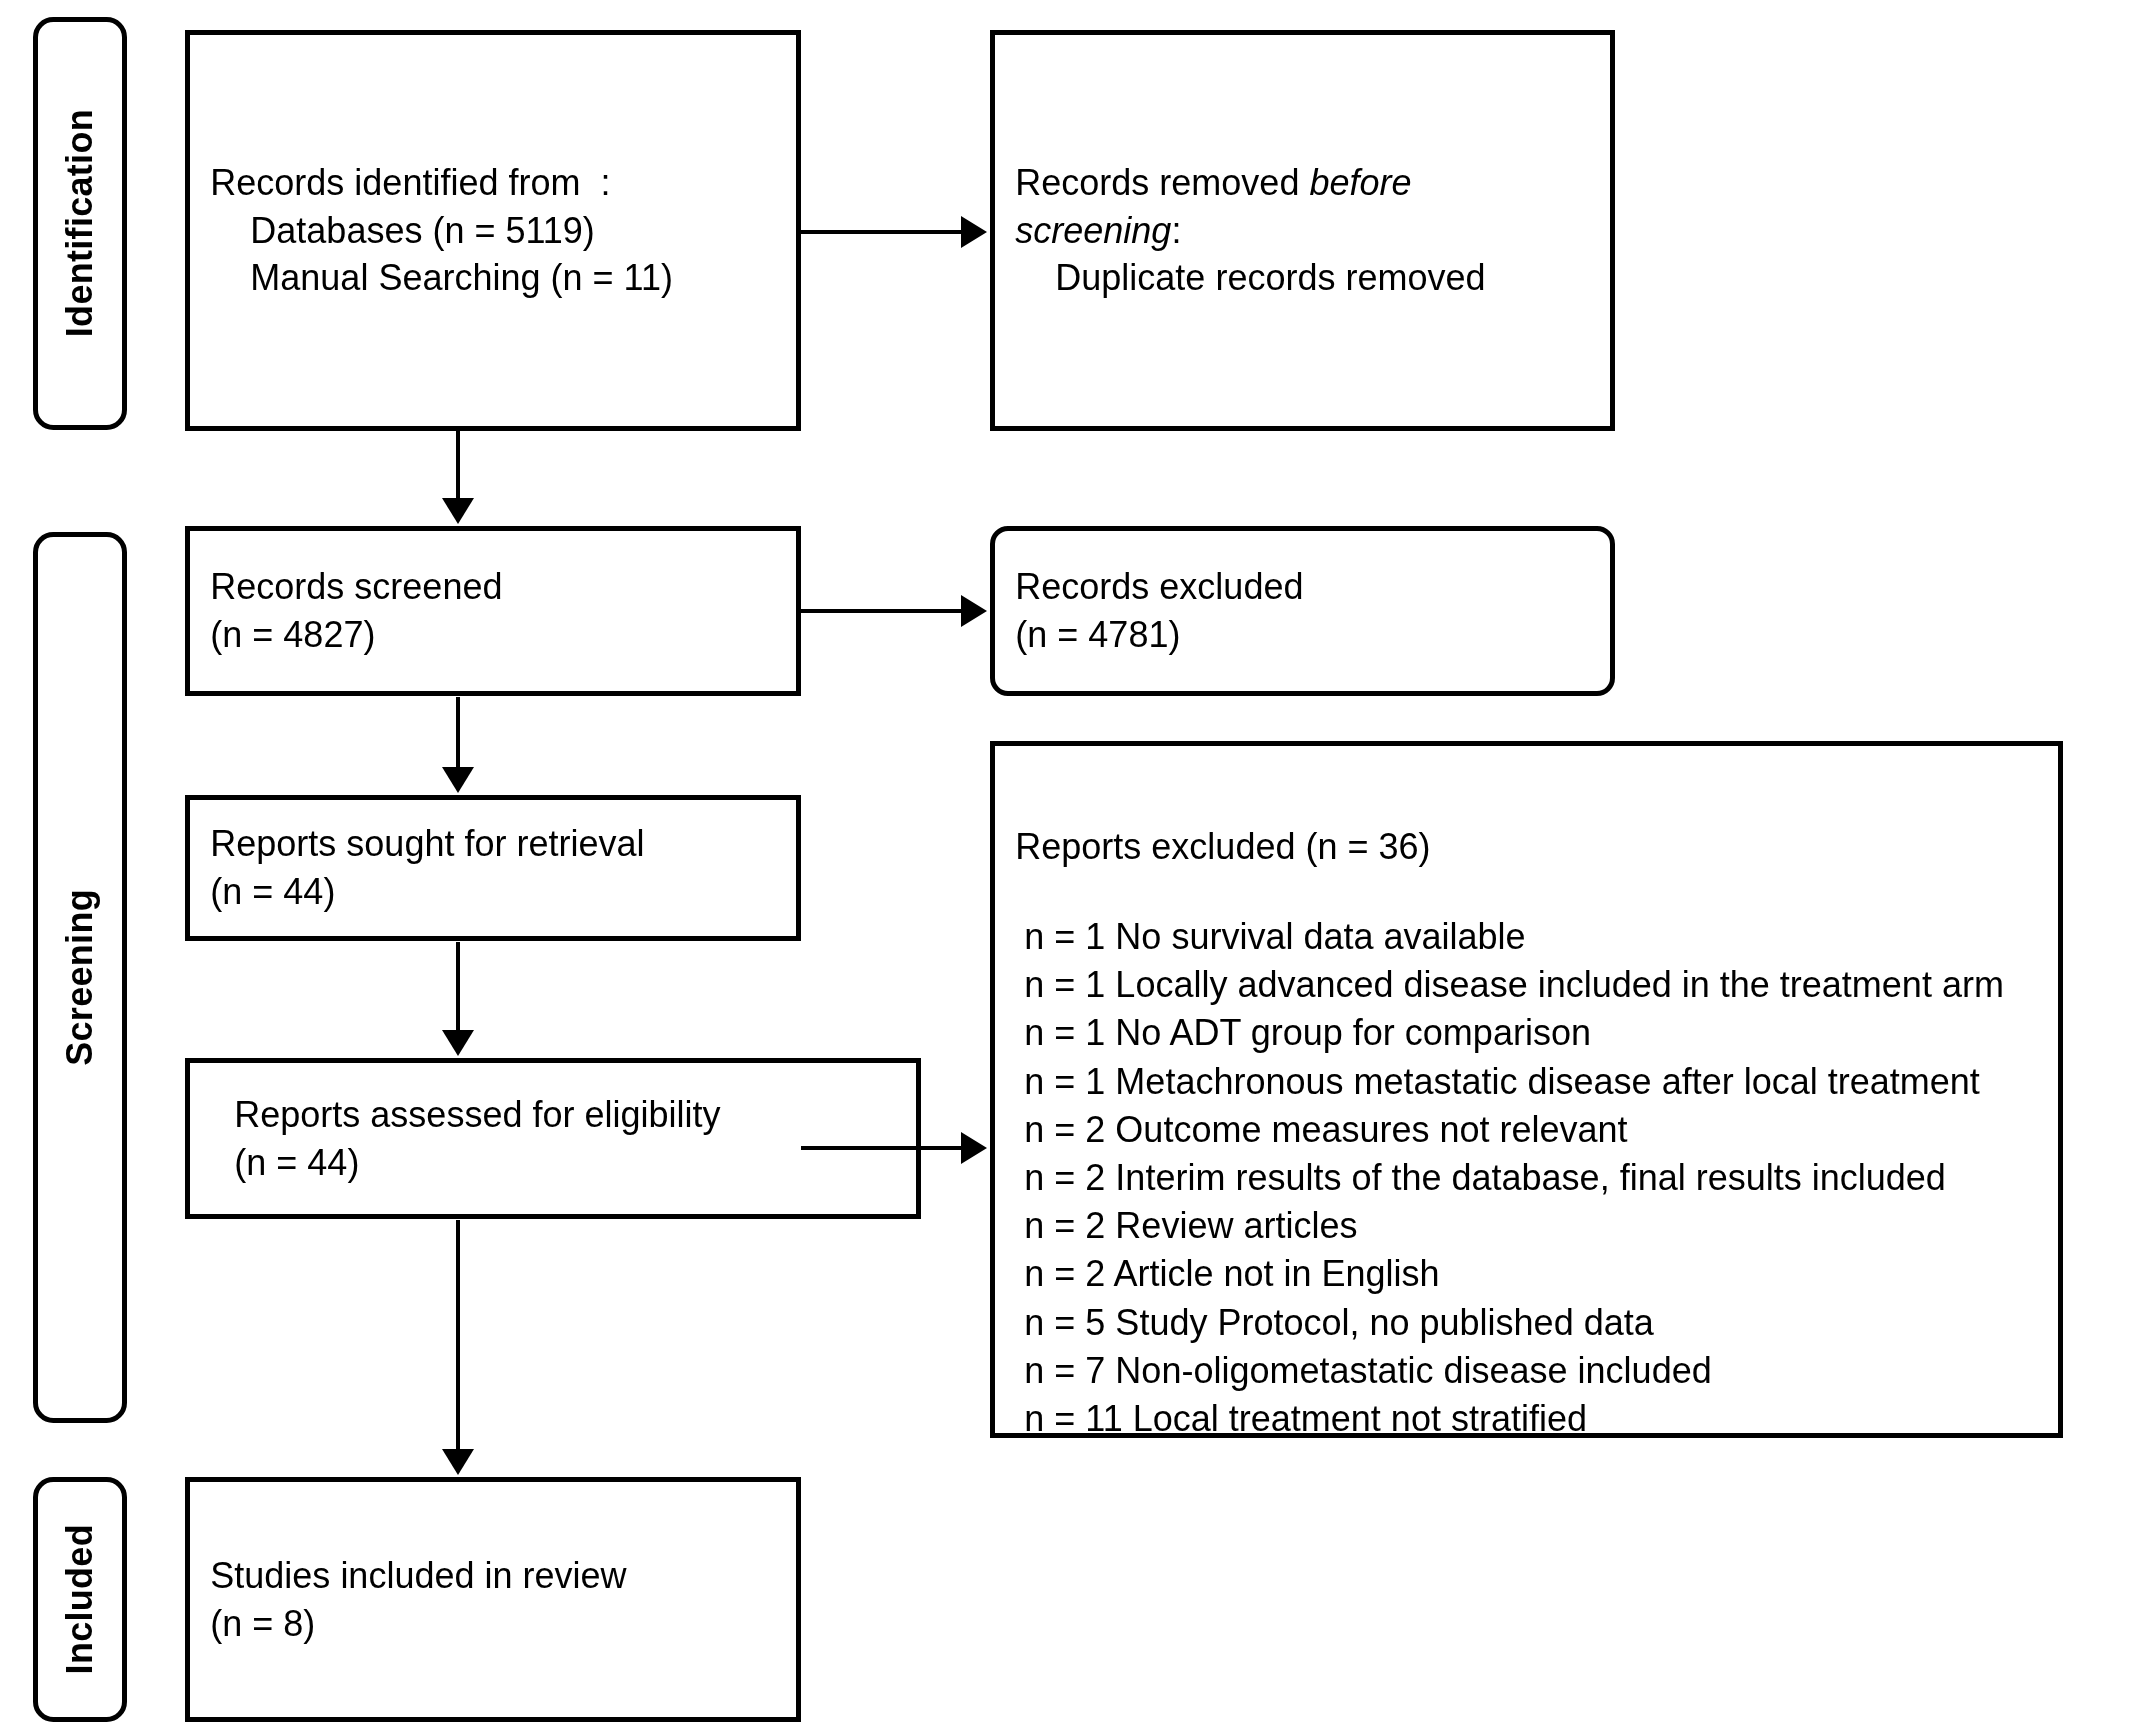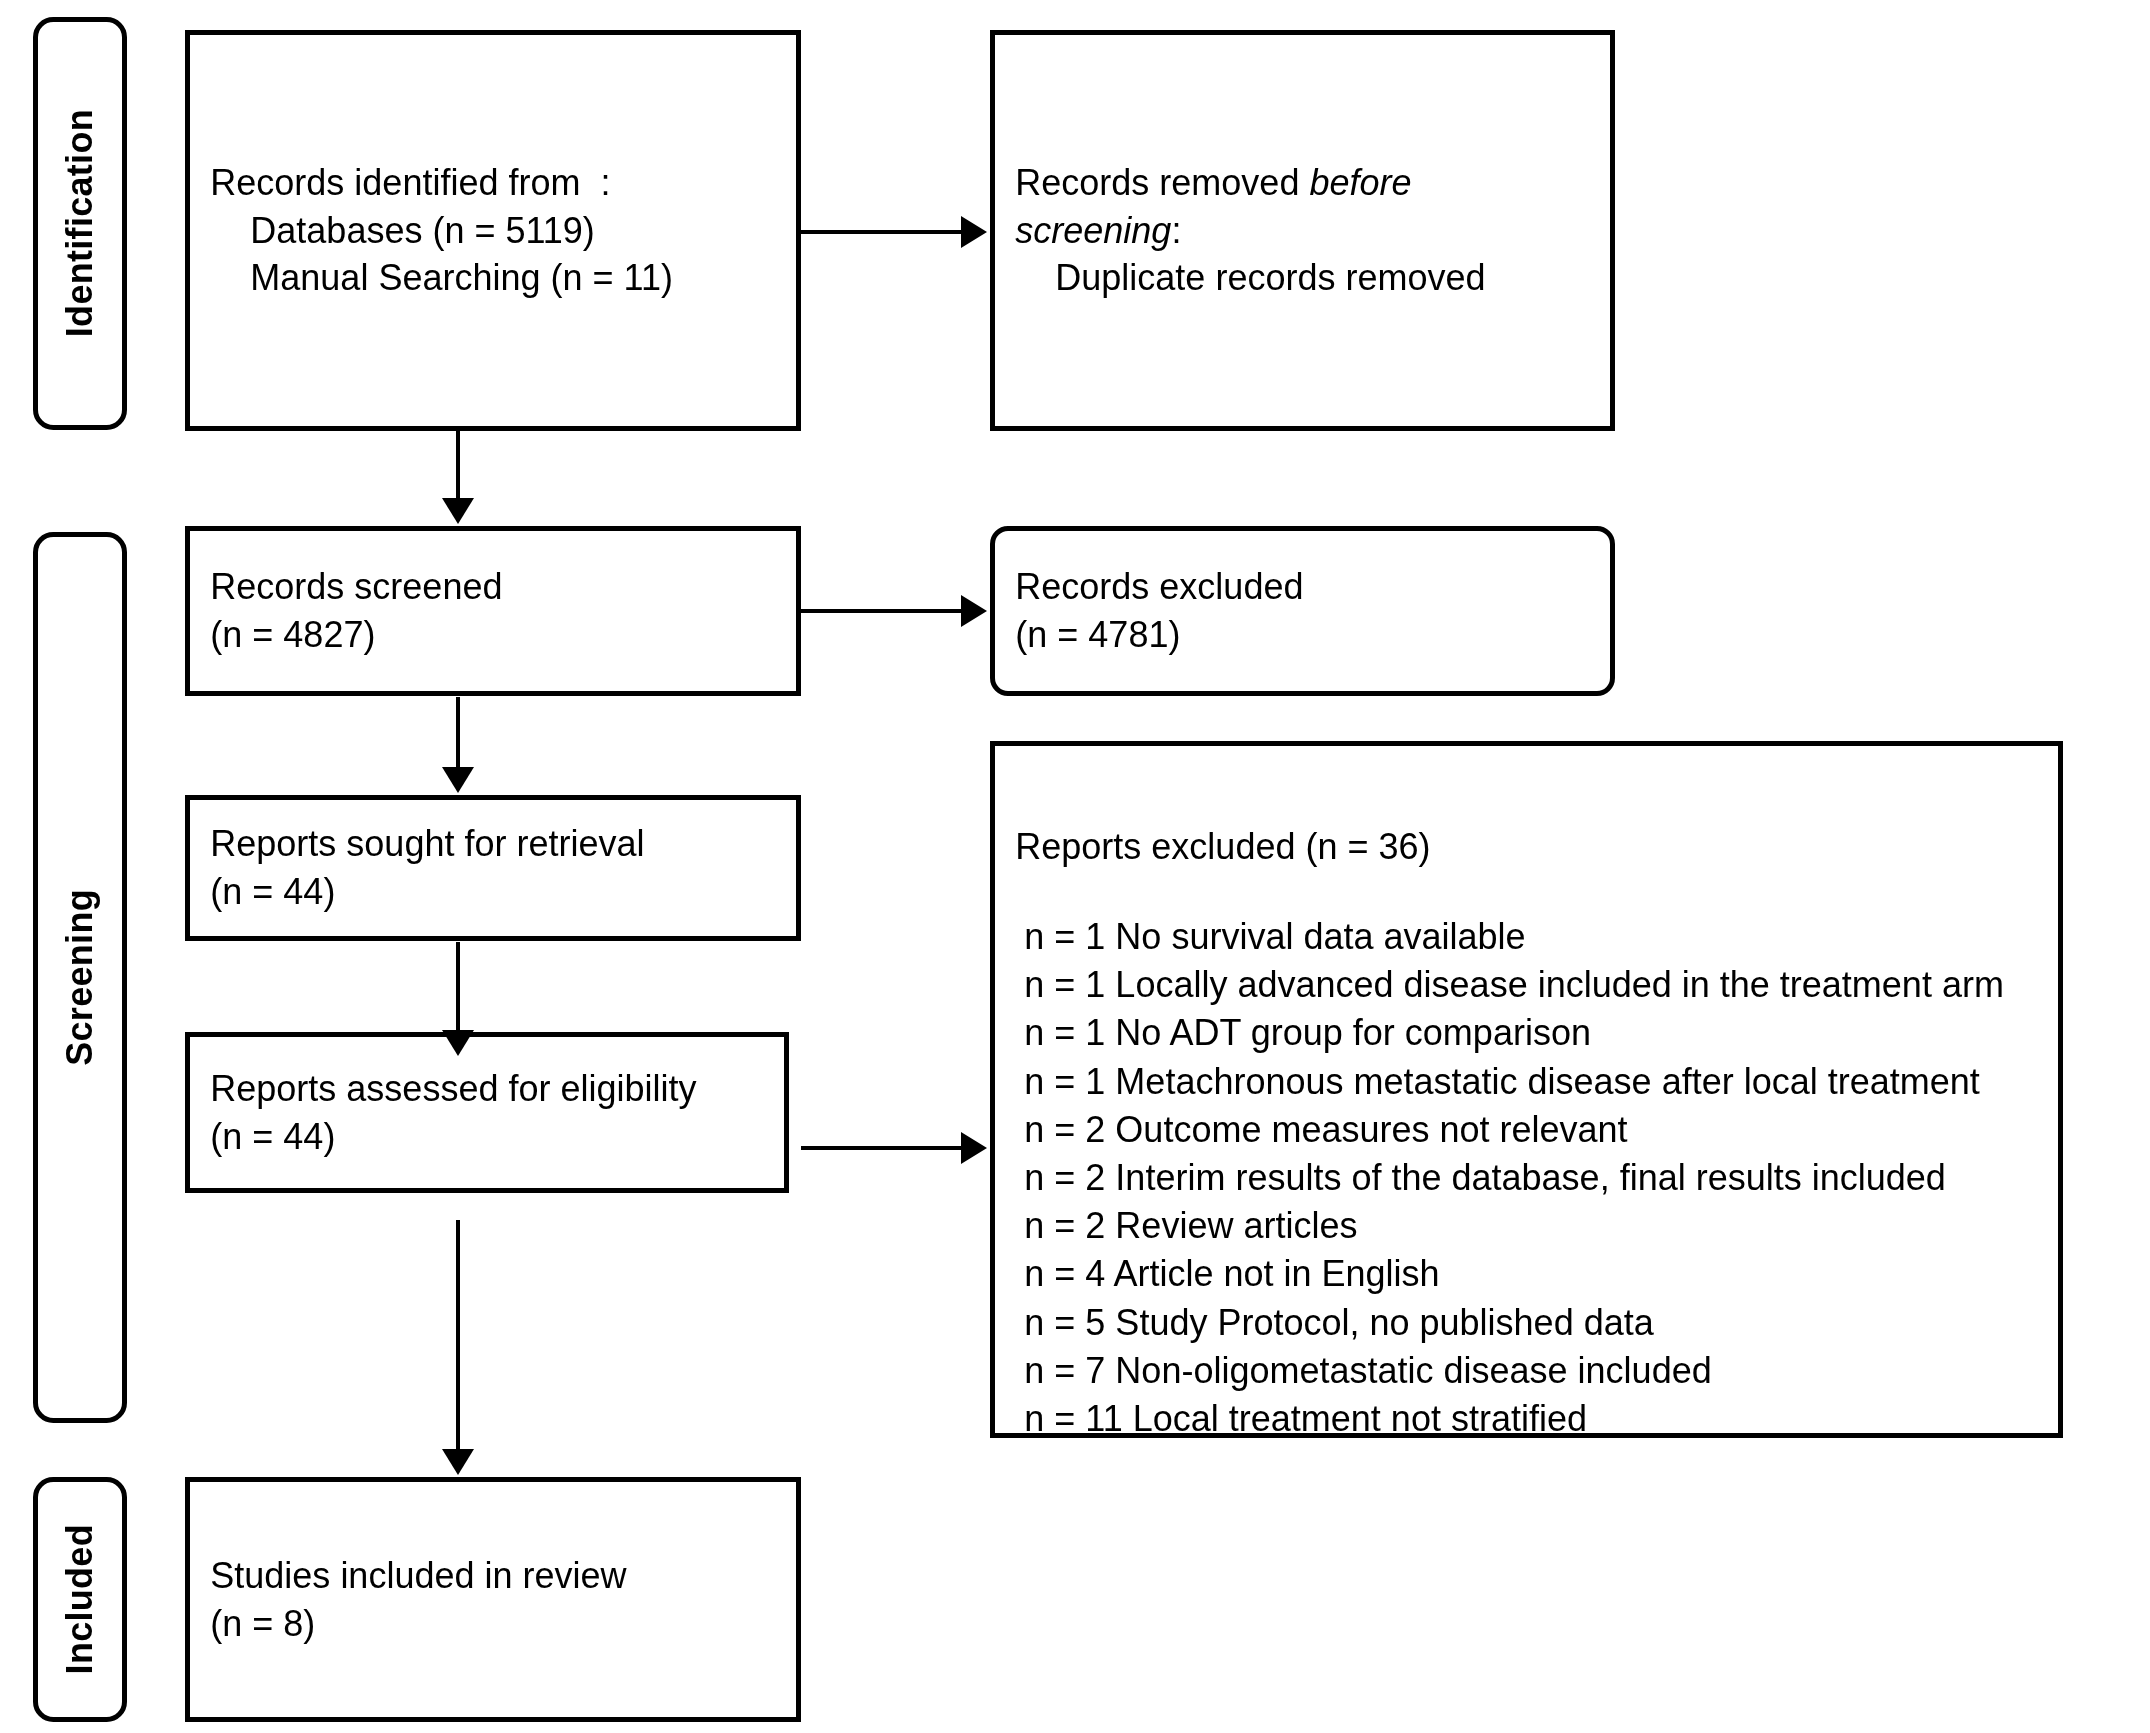"Reports assessed for eligibility" div.flow-box { padding-left: none -> 24px; top: 1032px -> 1058px; width: 604px -> 736px }
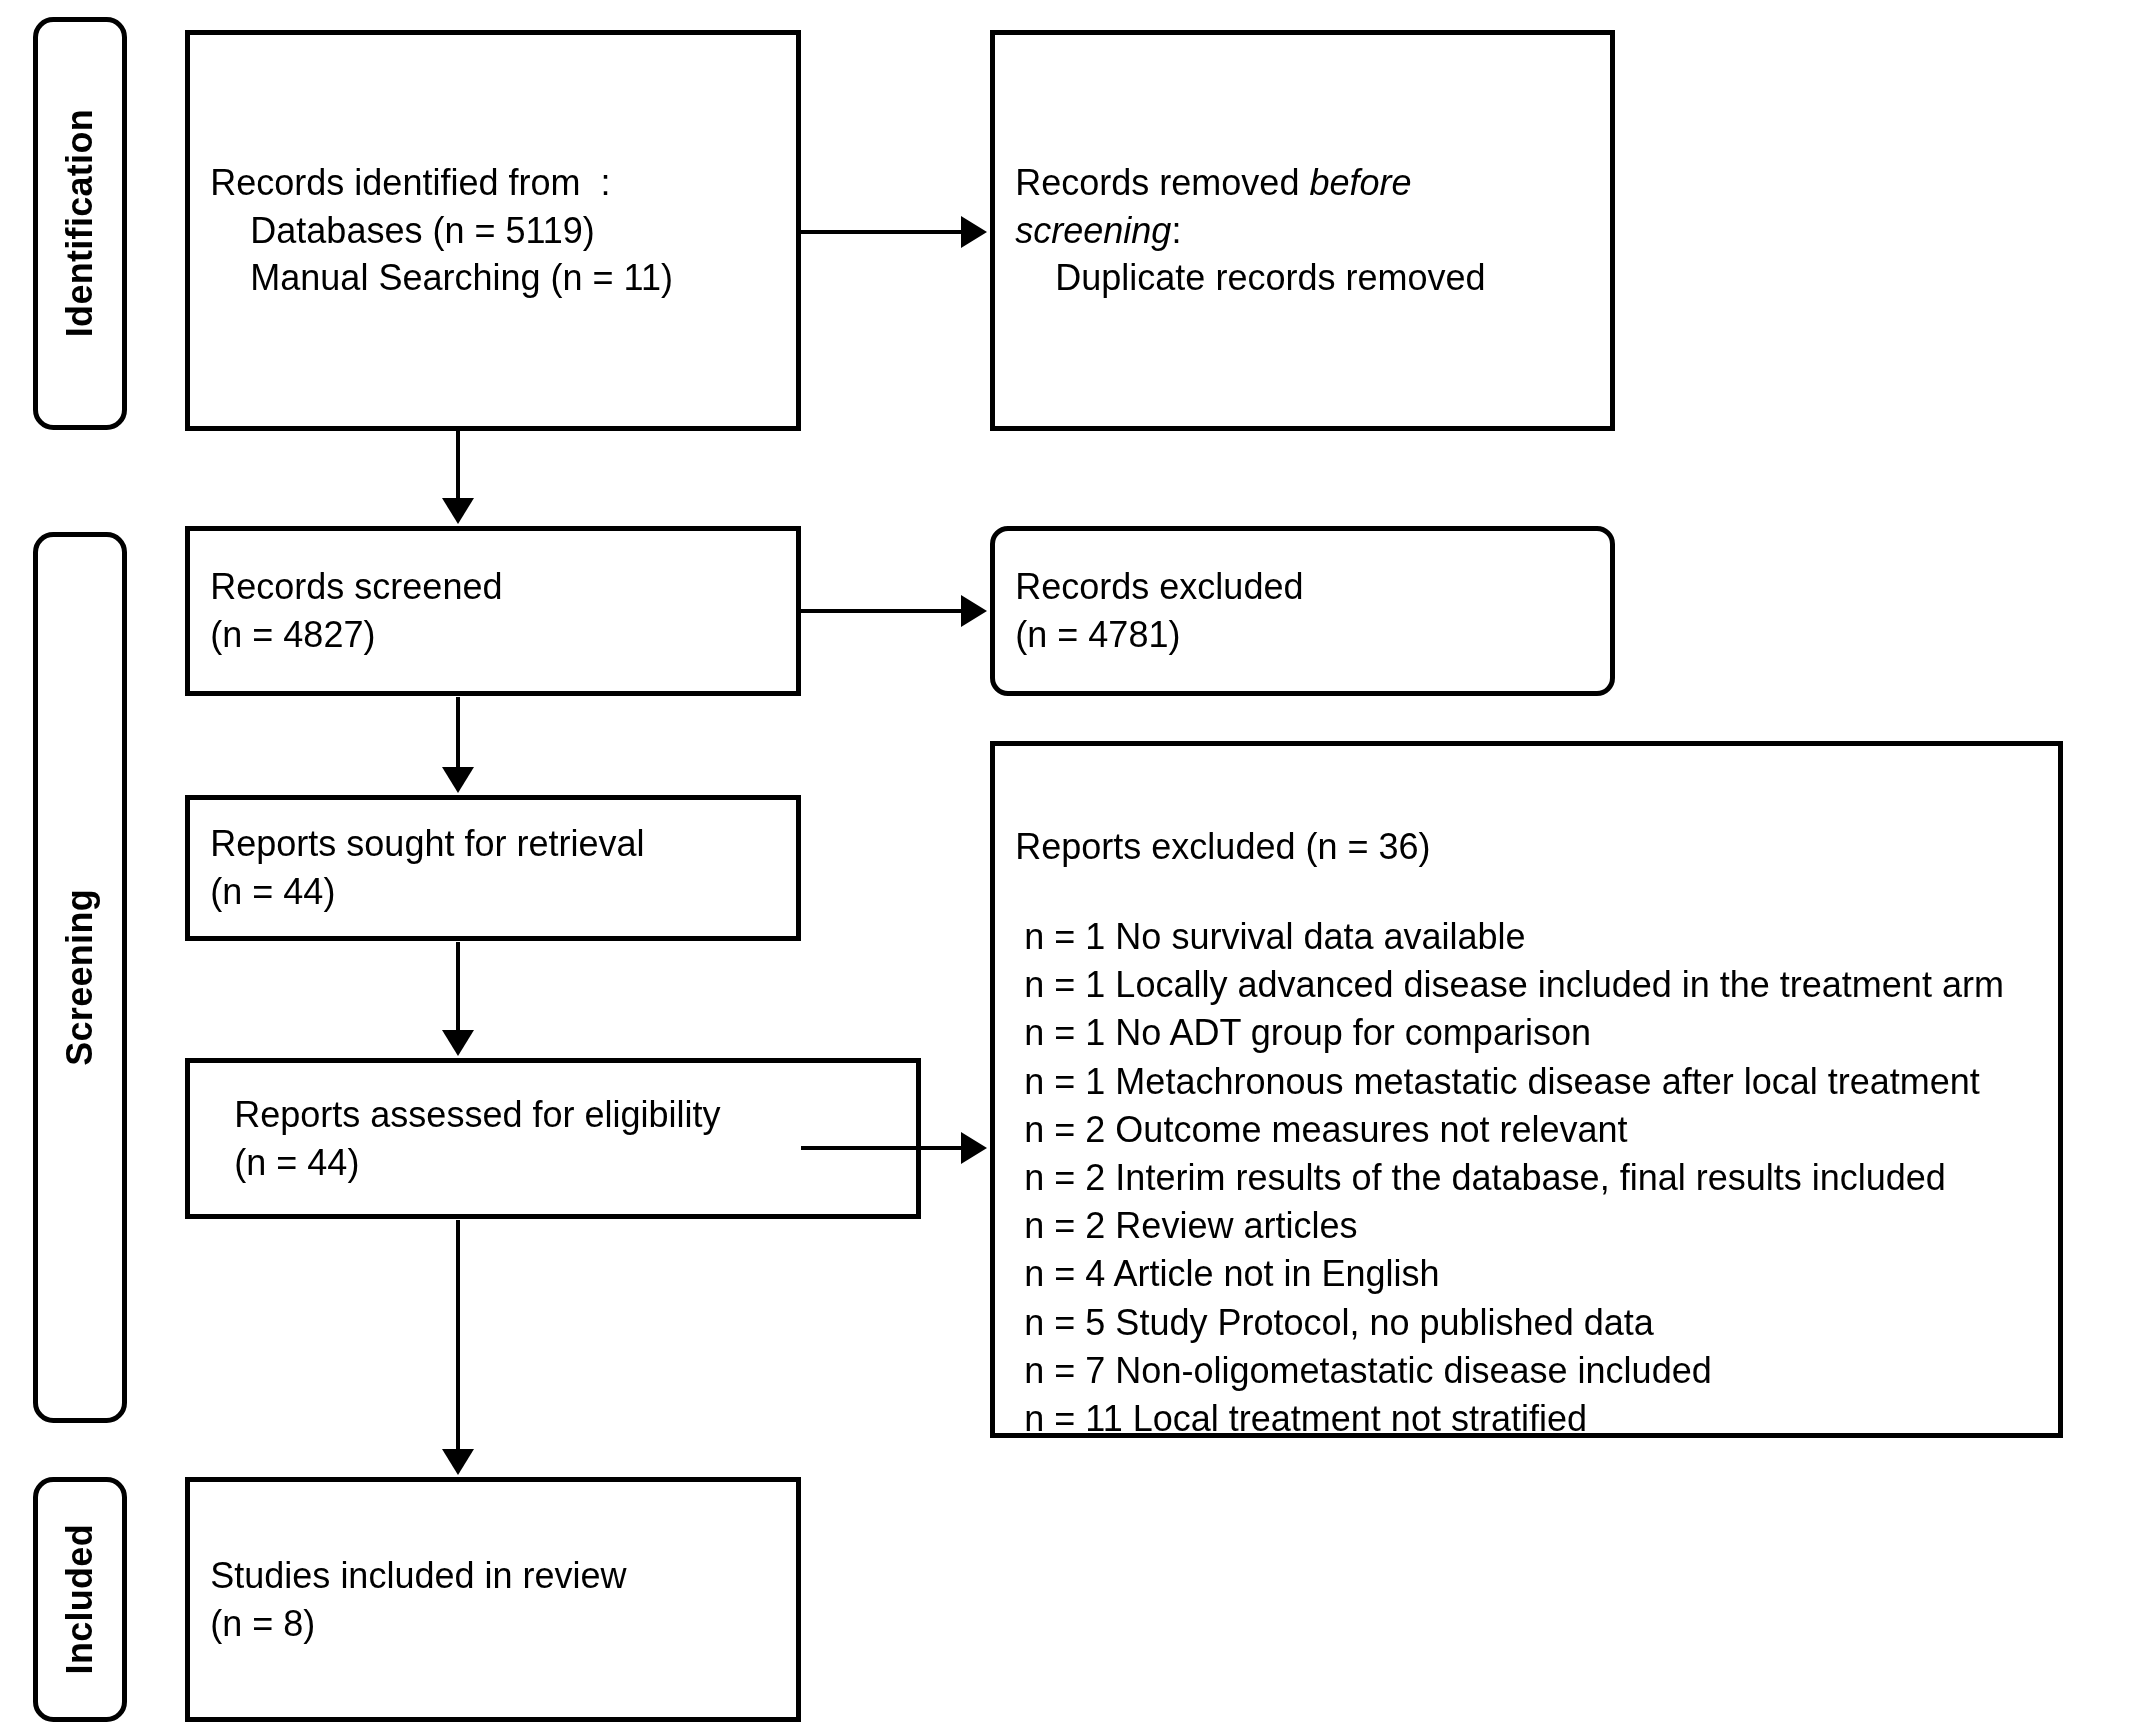"n = 4 Article not" li { text: 4 -> 2 }
